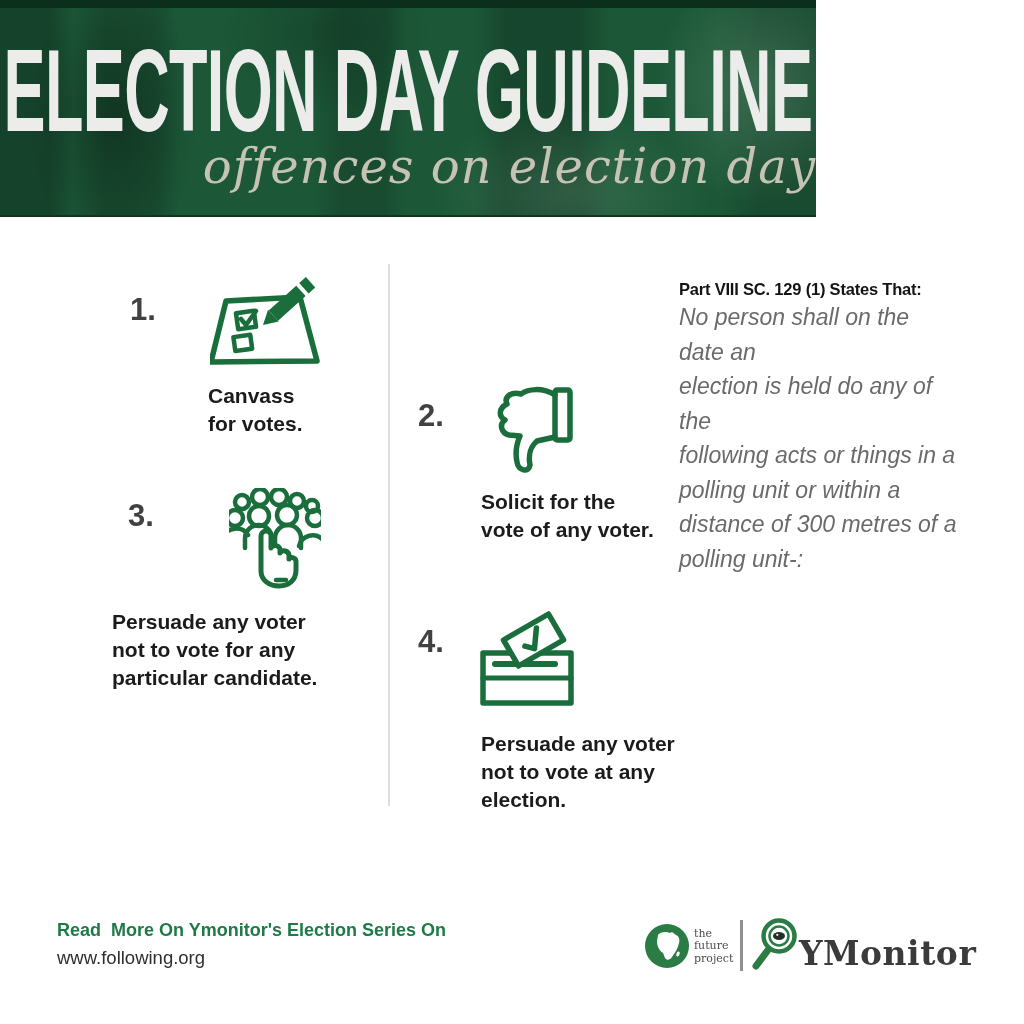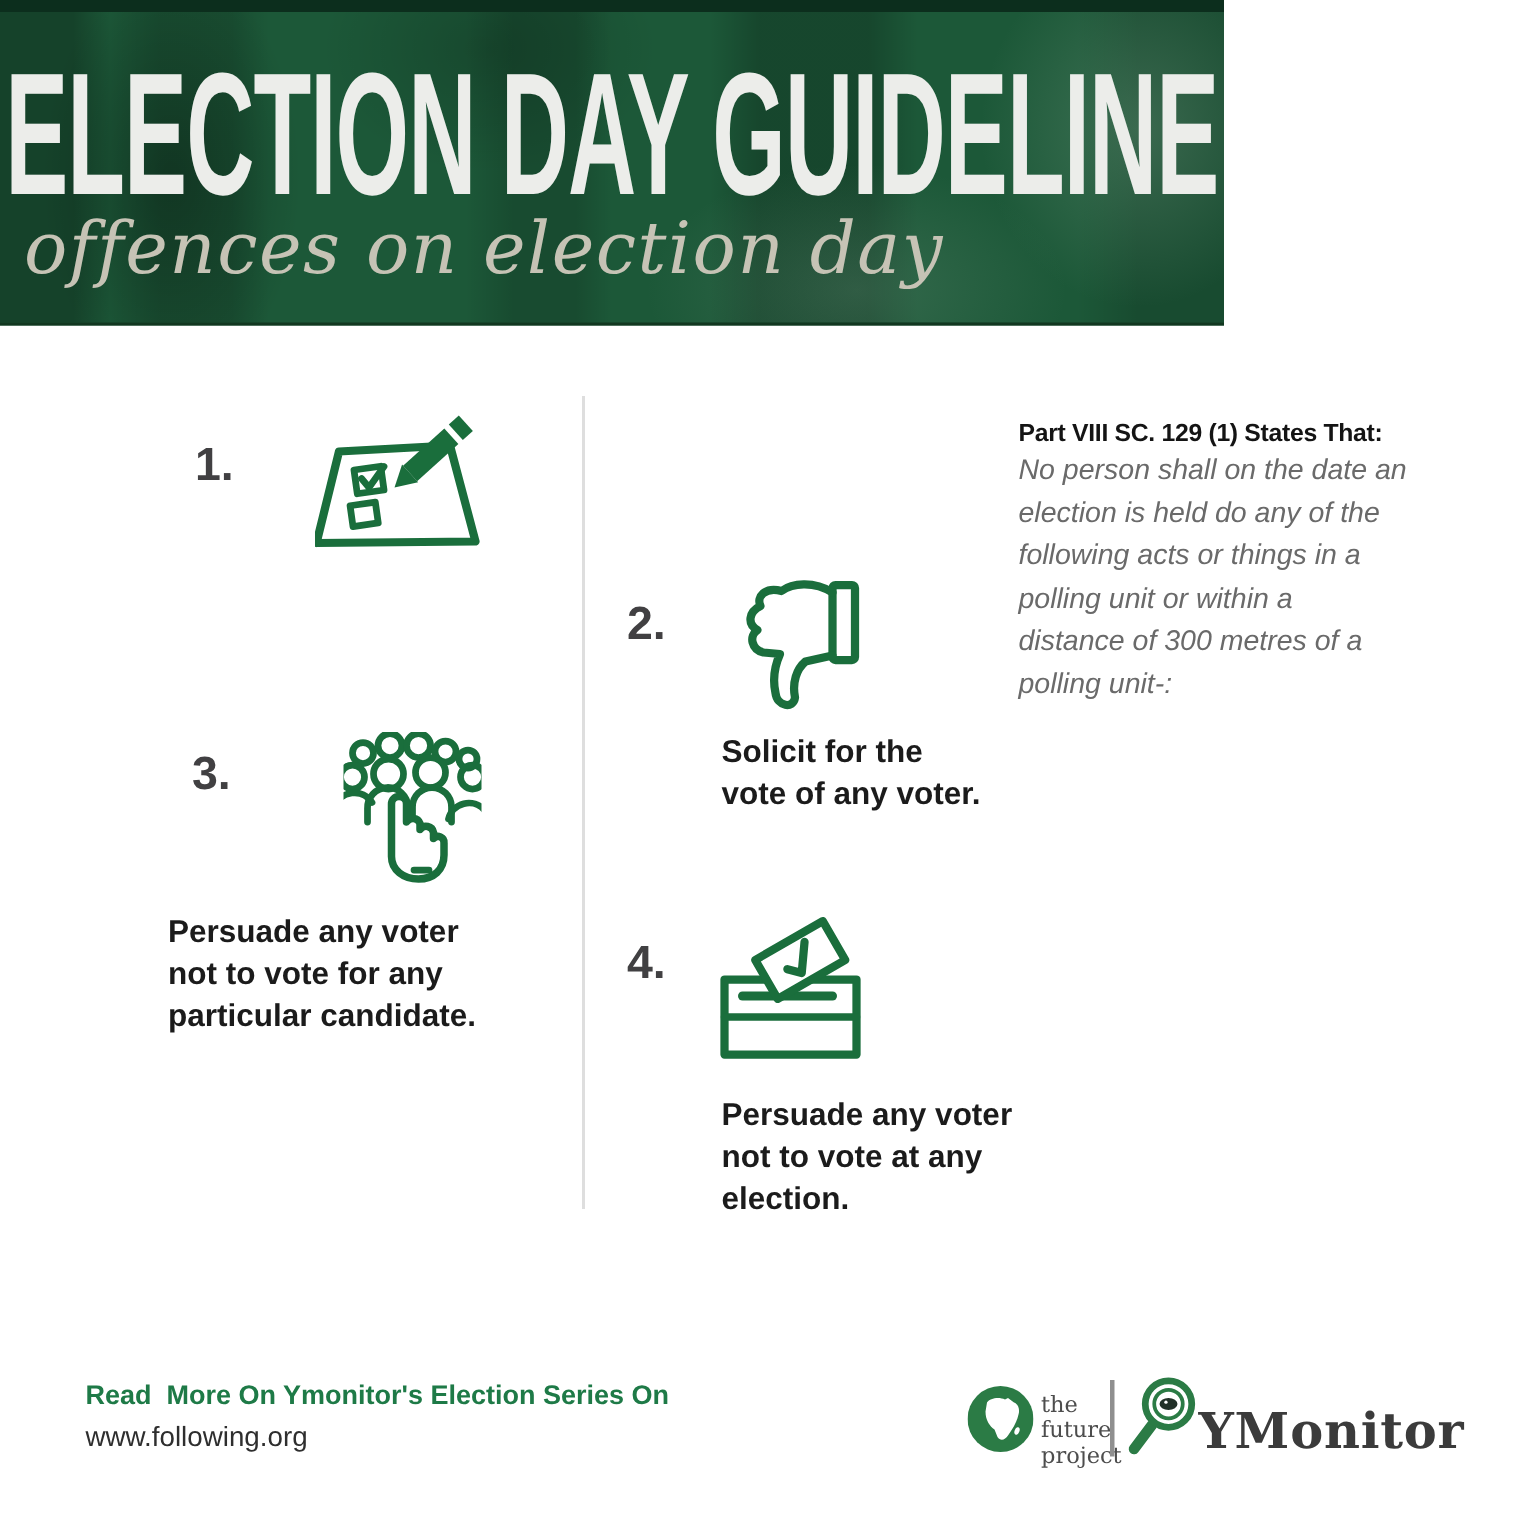"offences on election day" .subtitle-wrap { left: 16px -> 0; text-align: left -> right }
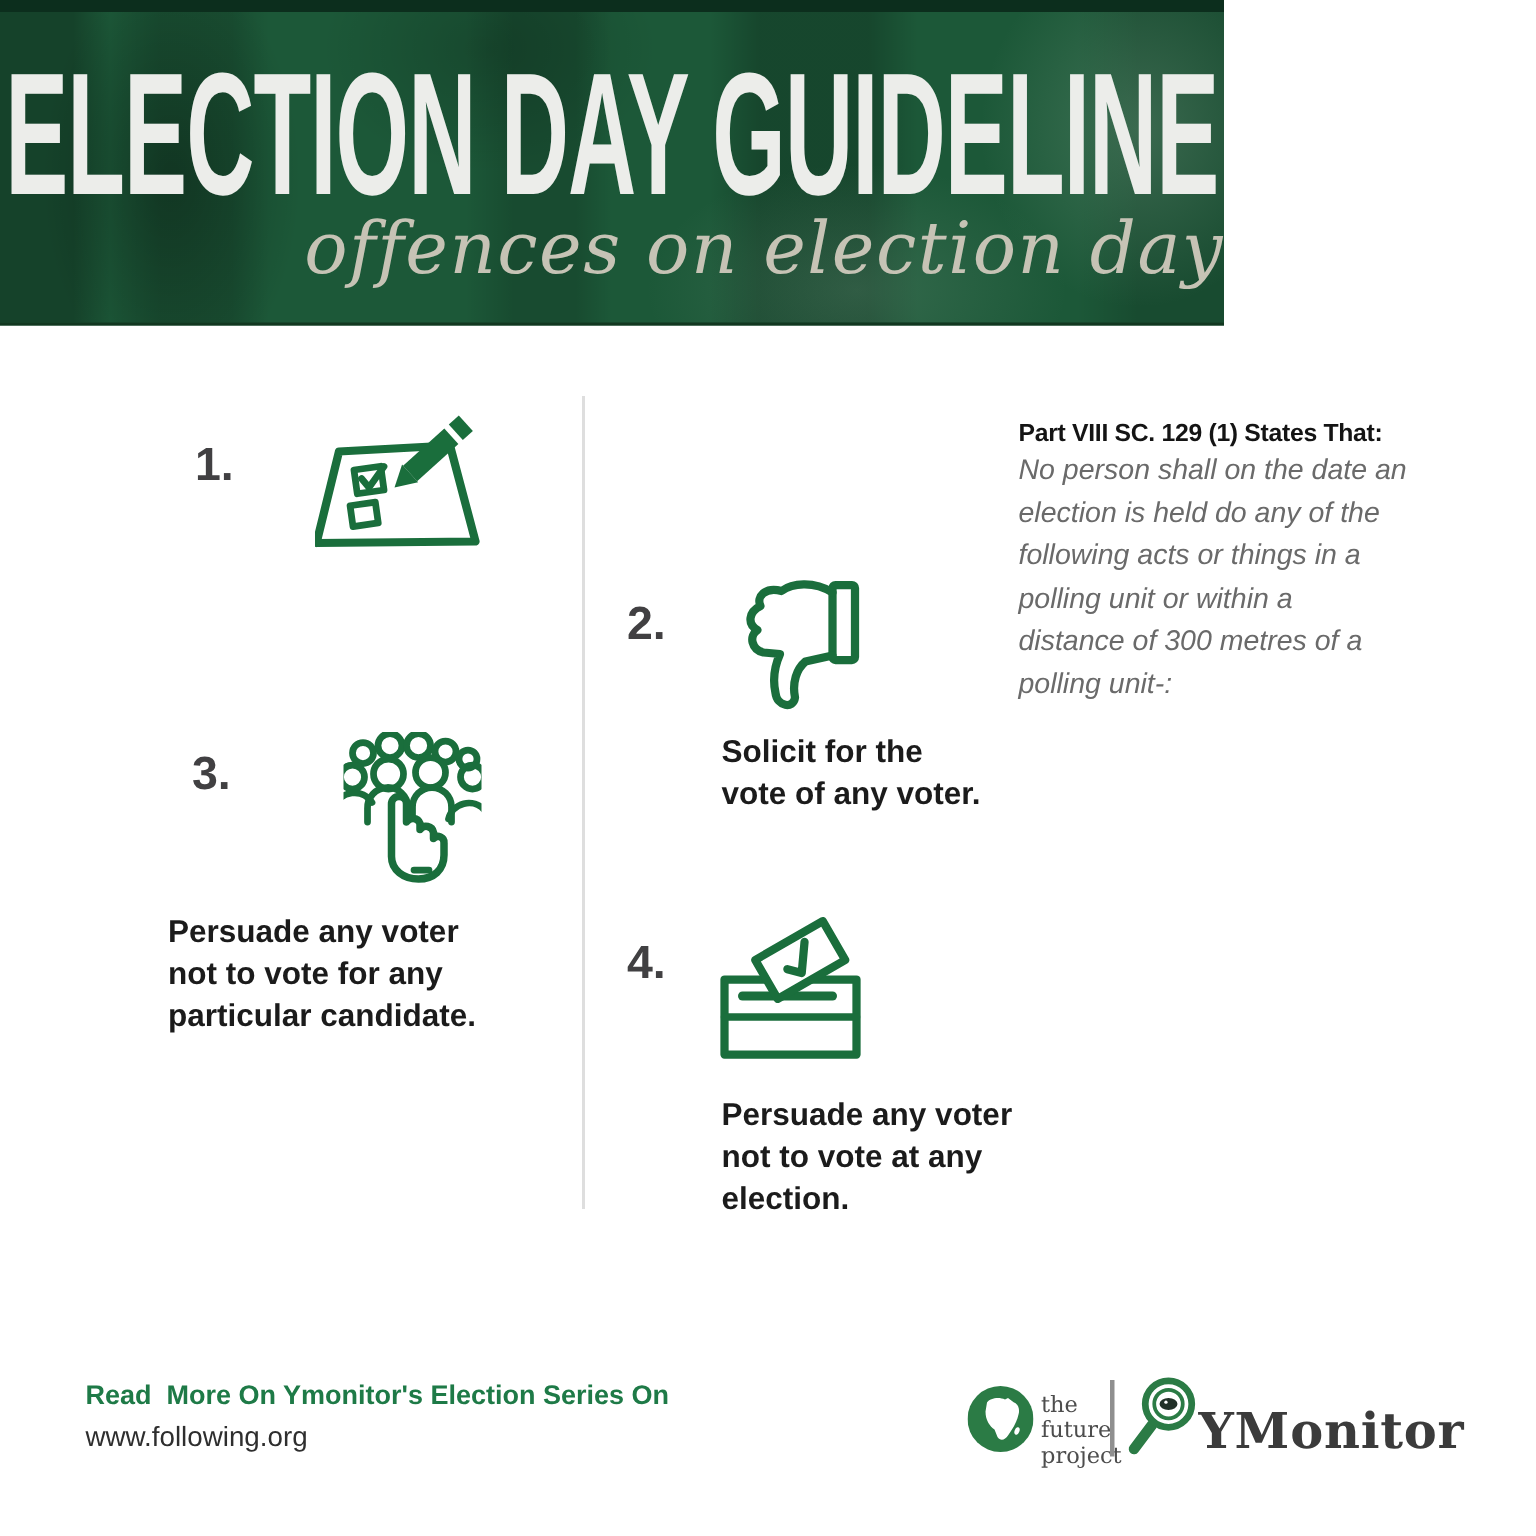"No person shall on the" .legal-body { font-size: 19px -> 23px }
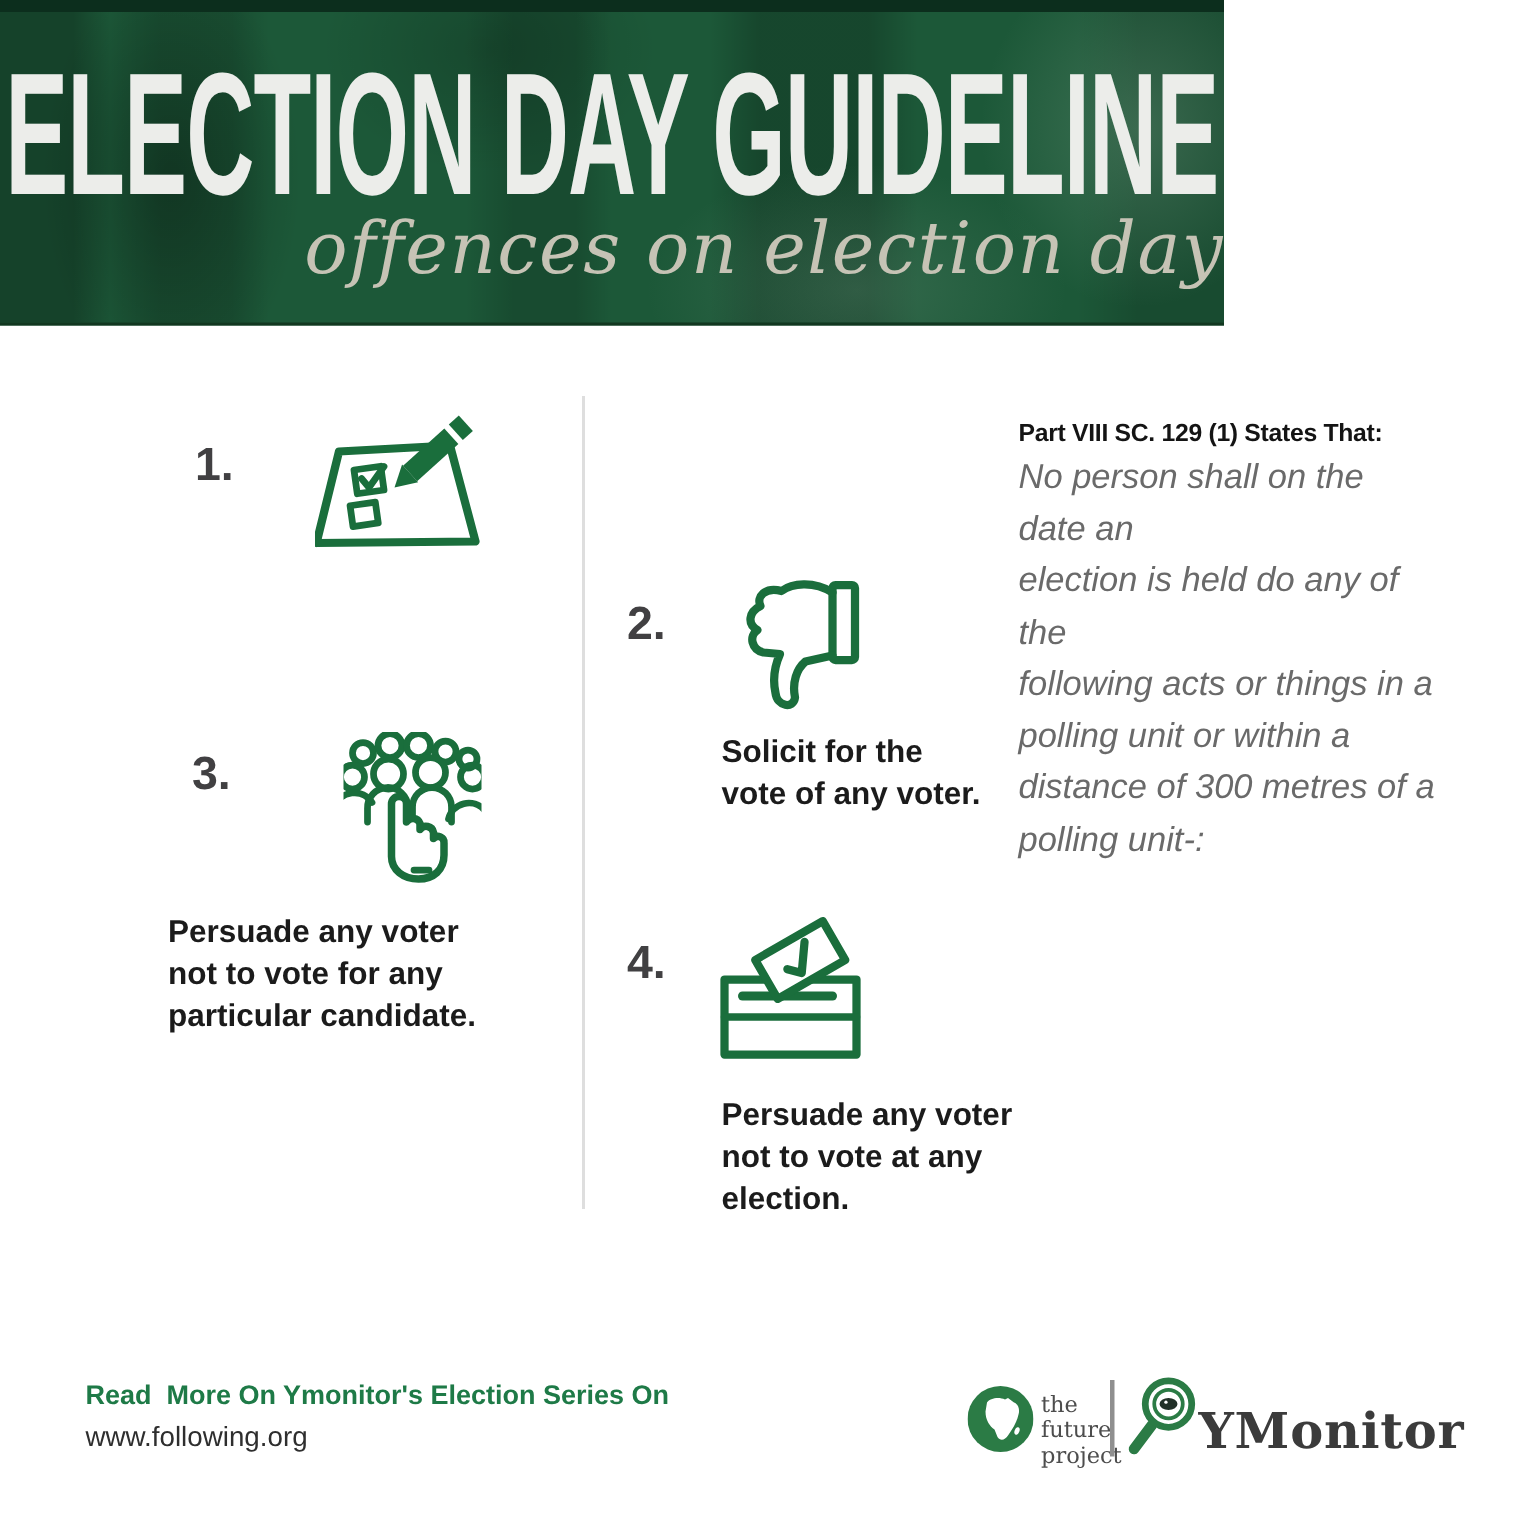"Canvass" div.caption { html: none -> <div>Canvass for votes.</div> }
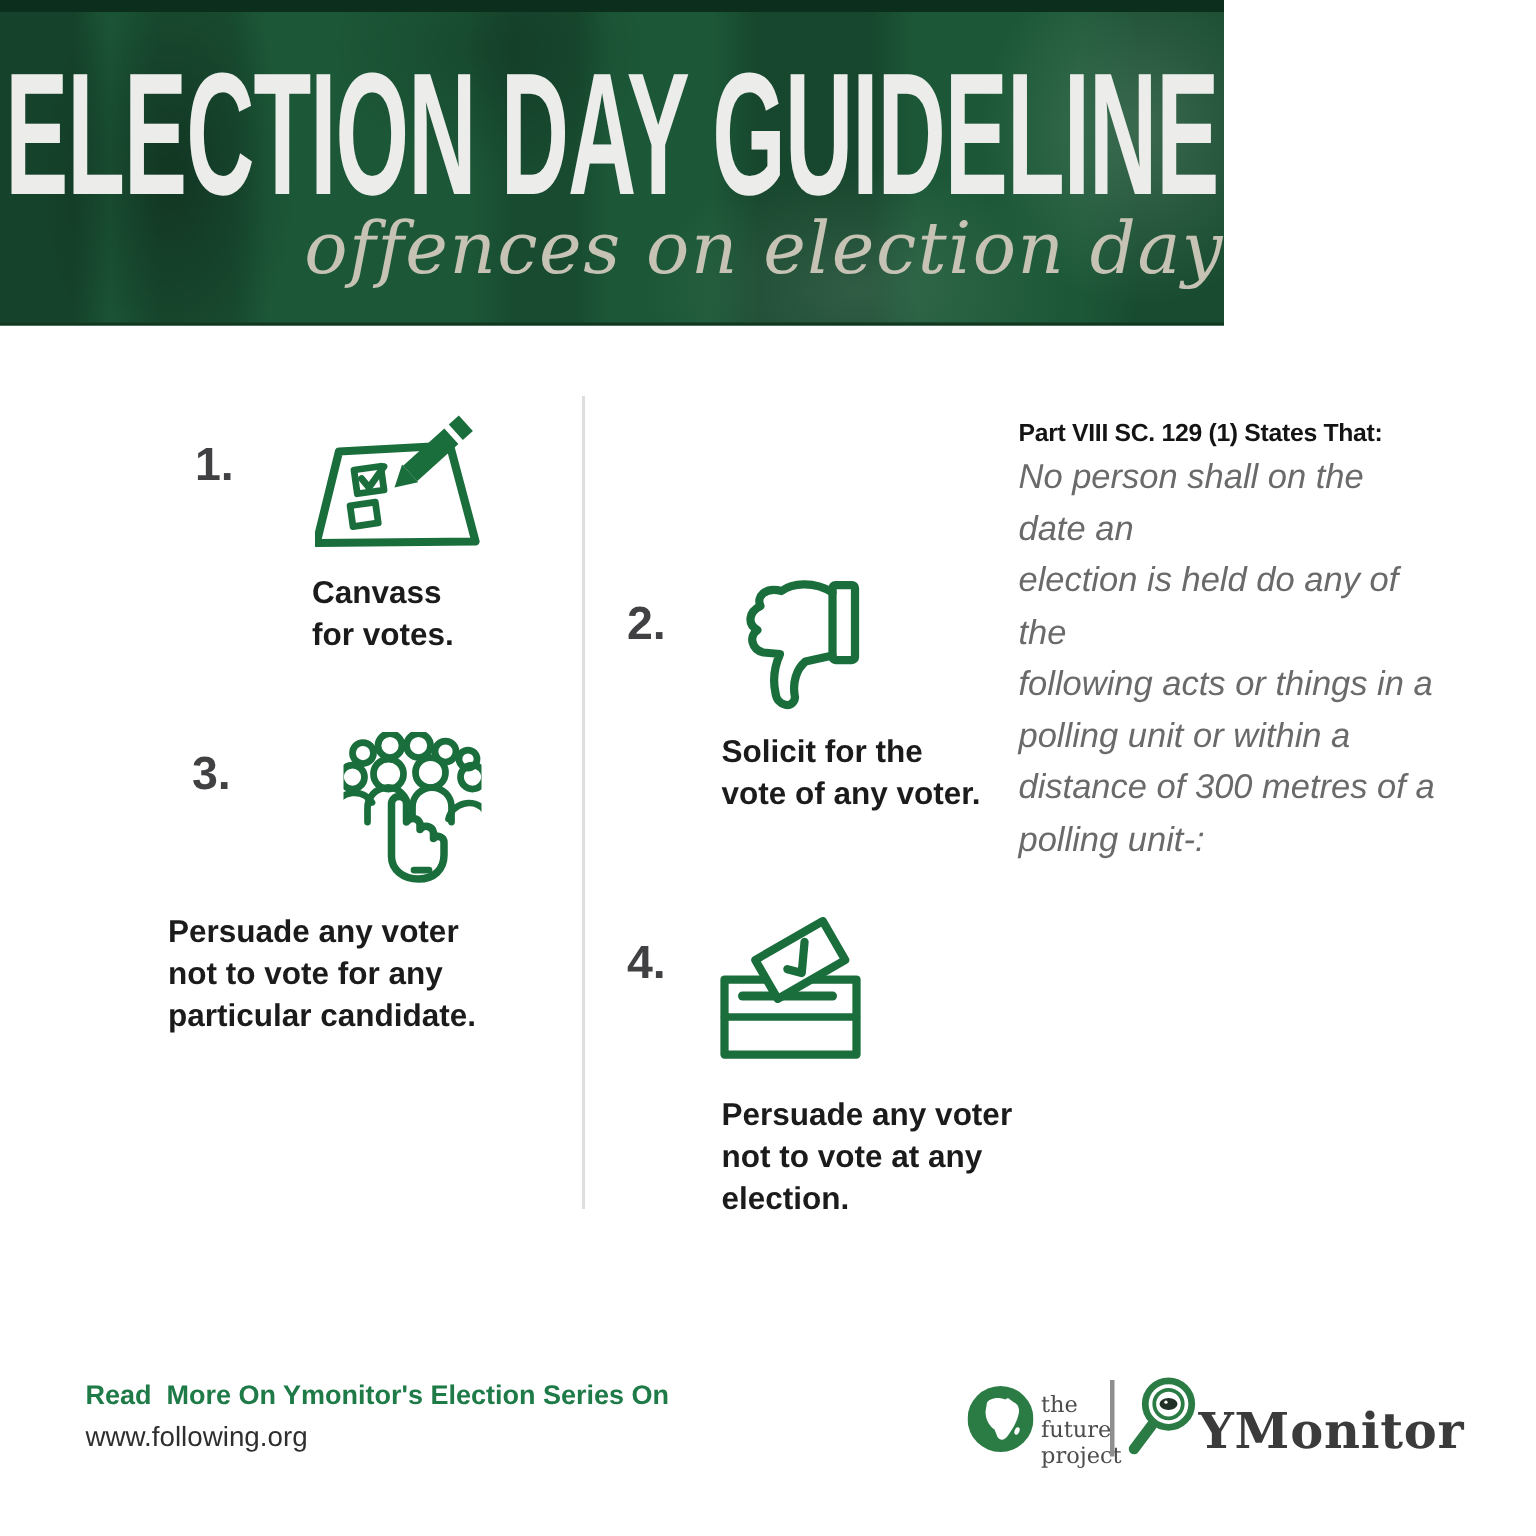"the" .tfp-text { font-size: 15px -> 11px }
